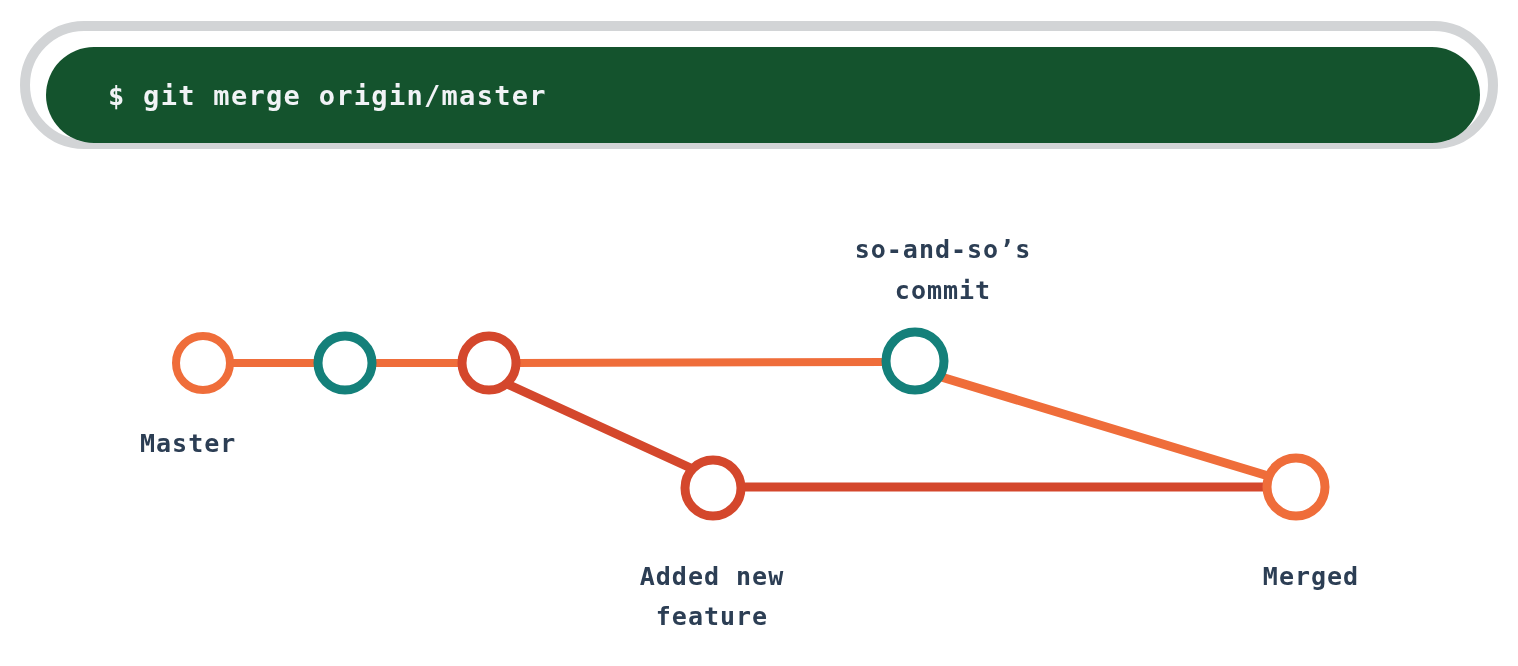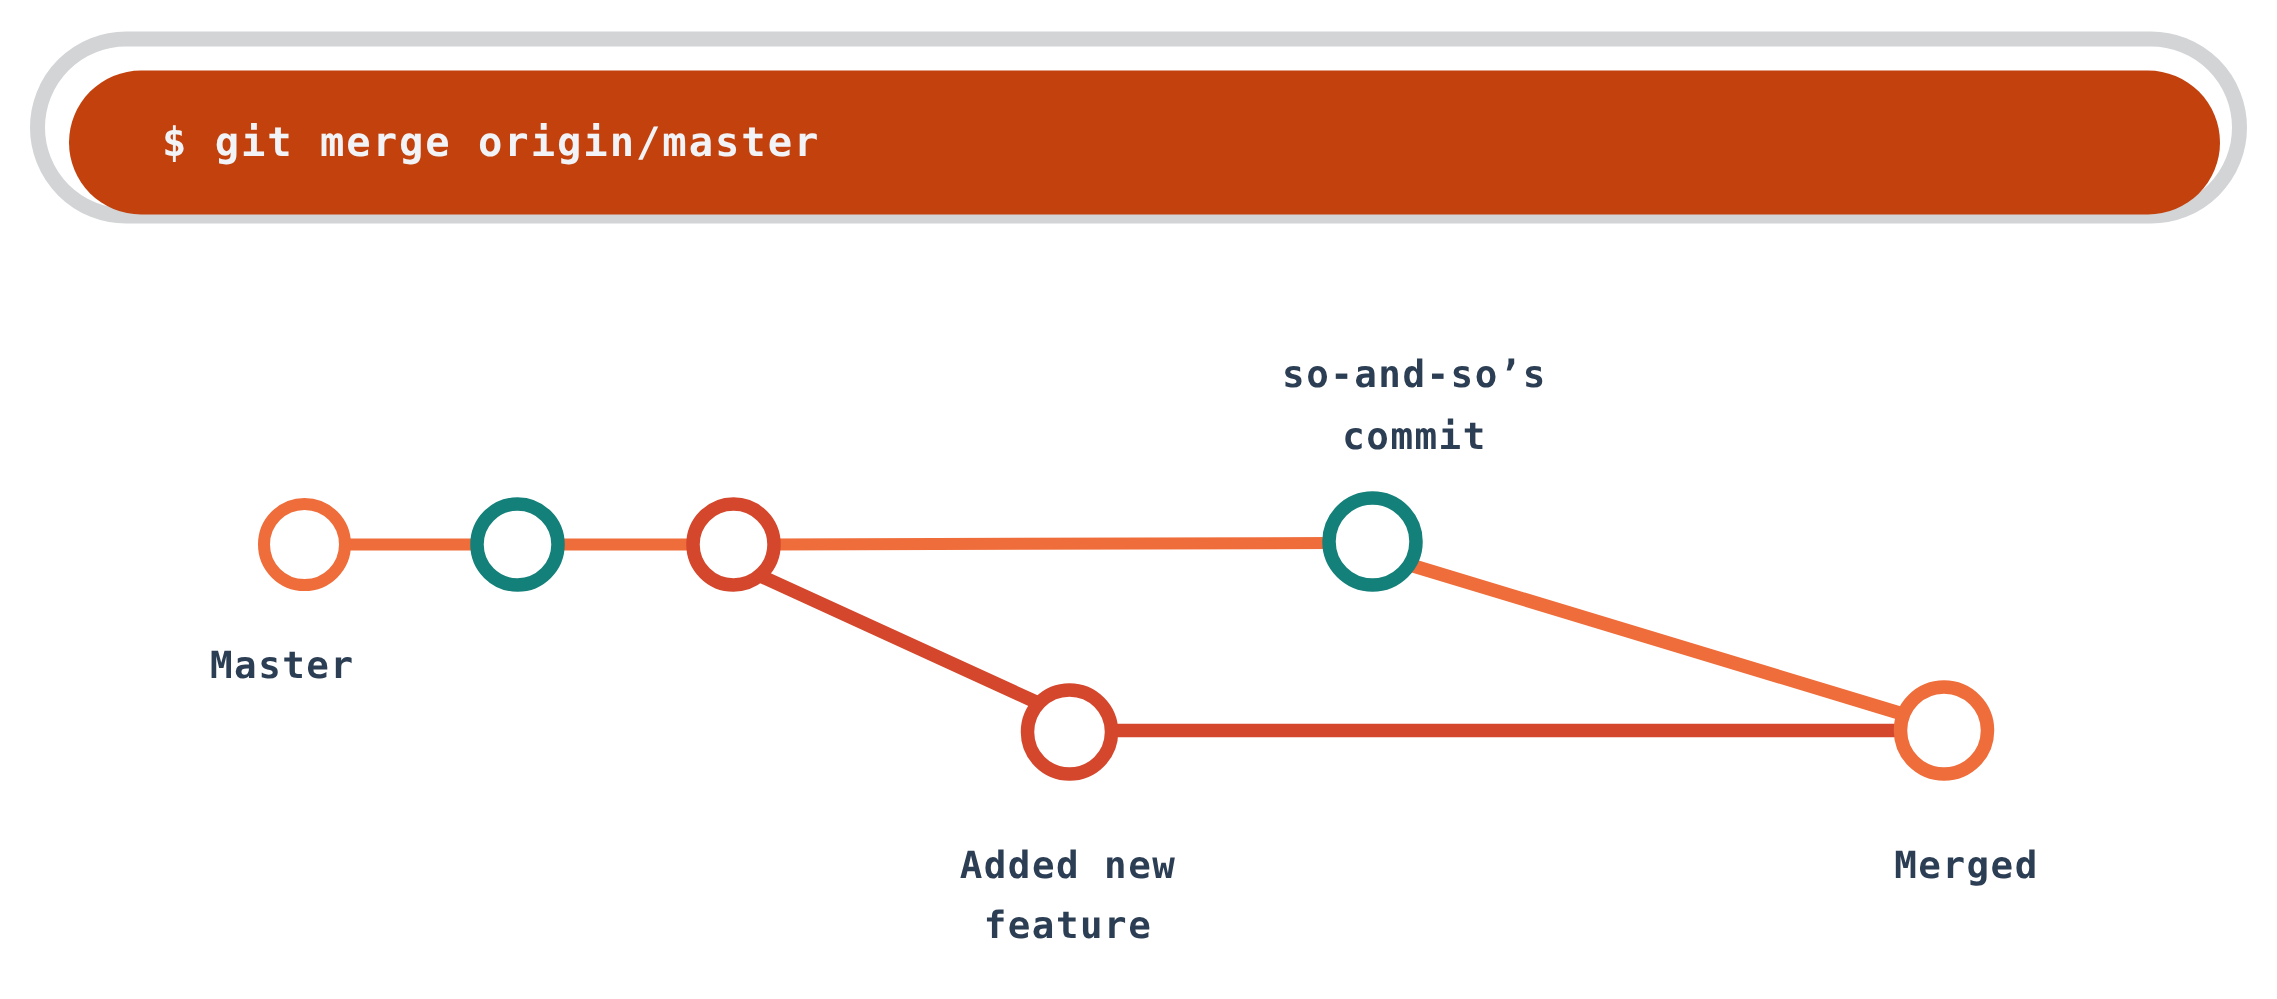"$ git merge origin/master" #terminal-panel { background: #c2410c -> #14532d }
